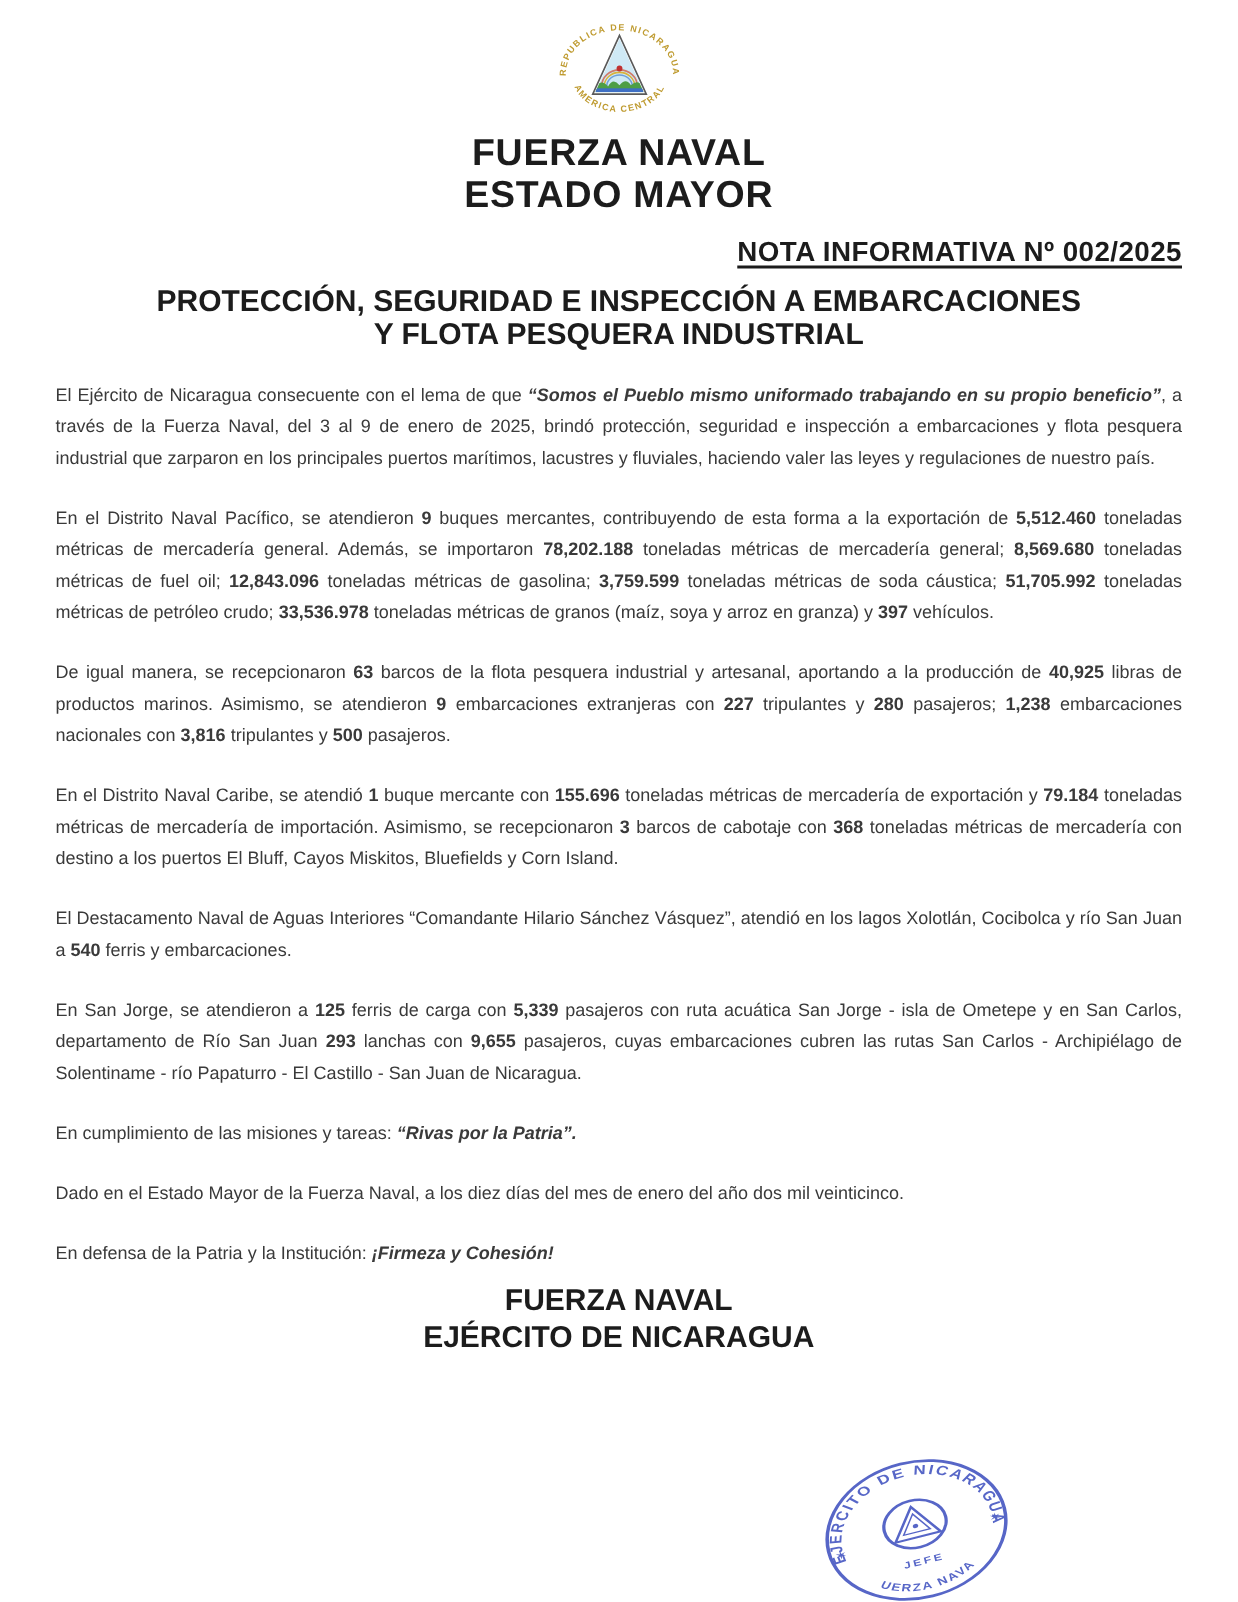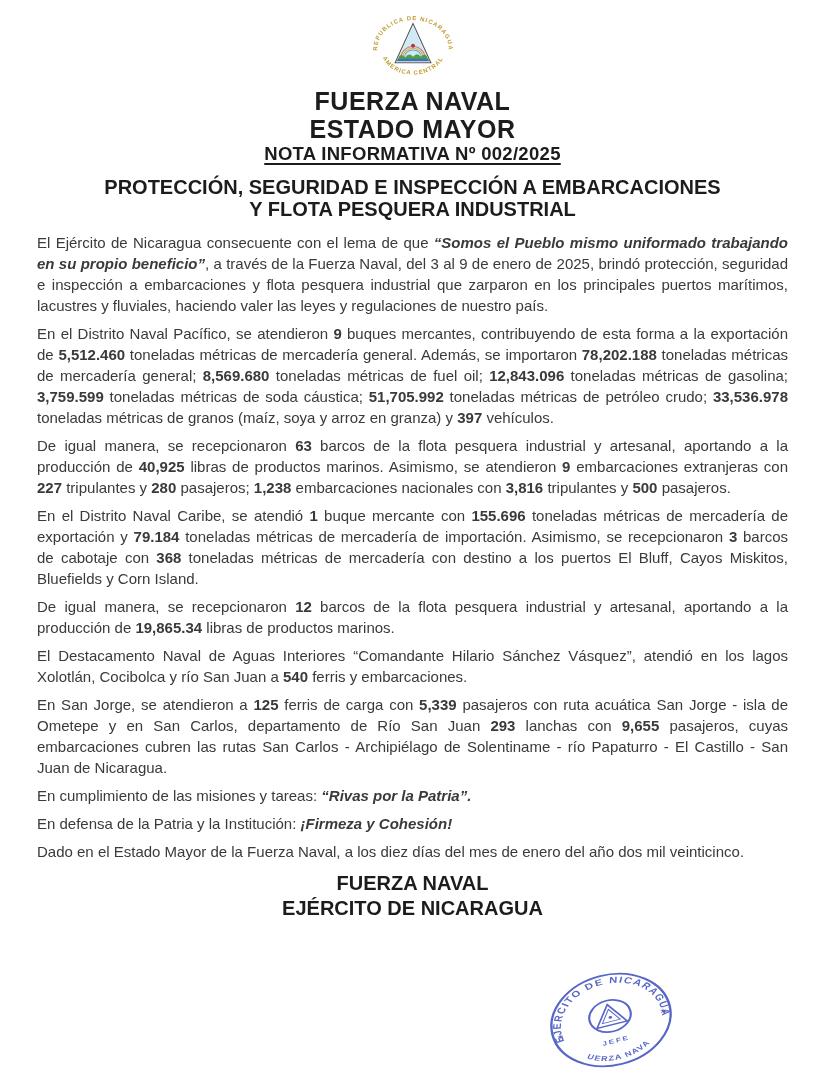"NOTA INFORMATIVA Nº 002/2025" .nota-title { margin-top: none -> 13px; text-align: center -> right }
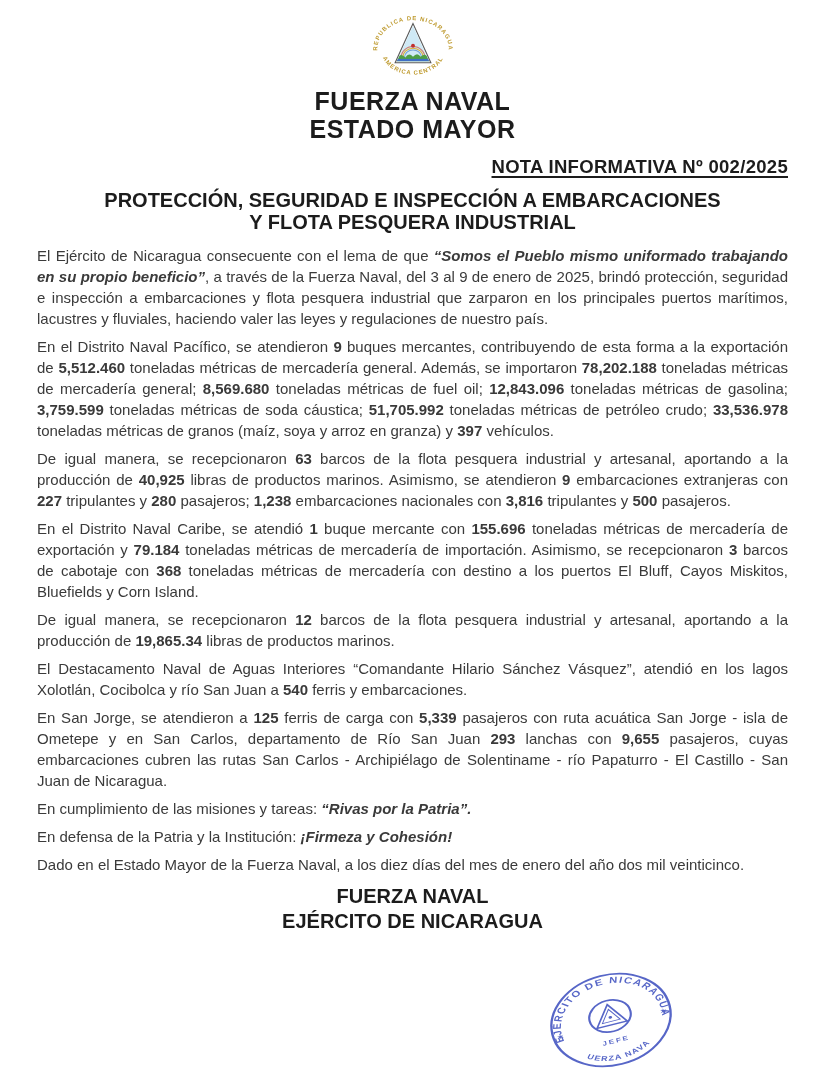"El Ejército de Nicaragua consecuente" .para { font-size: 15px -> 12px; margin-top: none -> 19px }
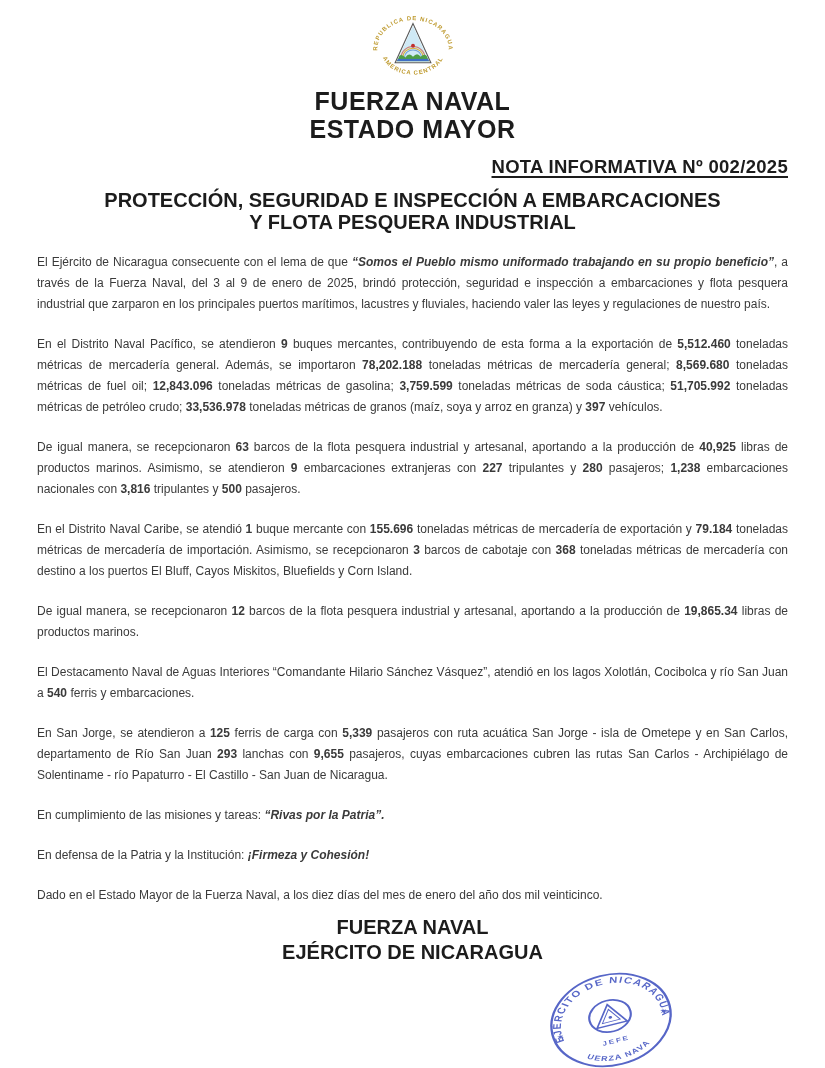"De igual manera, se recepcionaron 12" p.para { html: <p><span>De igual manera, se recepcionaron </span><span>12</span><span> barcos de la flota pesquera industrial y artesanal, aportando a la producción de </span><span>19,865.34</span><span> libras de productos marinos.</span></p> -> none }
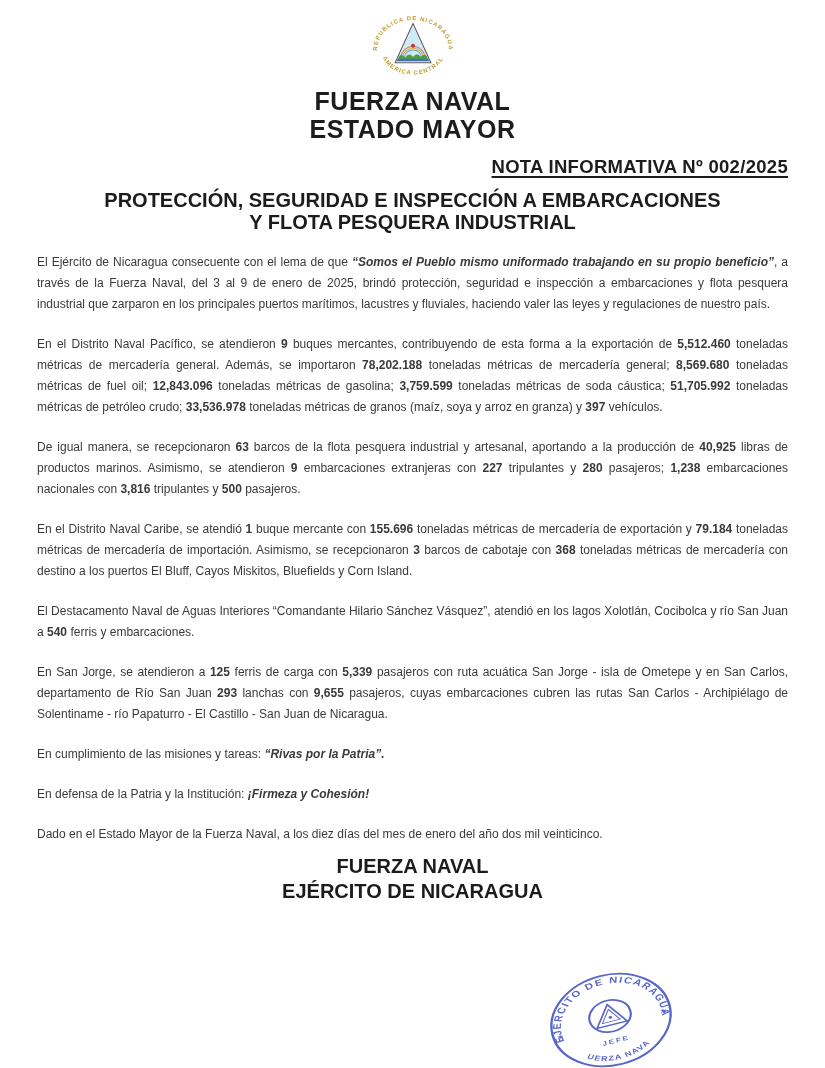"En defensa de la Patria" p.para { order: before "Dado en el Estado Mayor" -> after "Dado en el Estado Mayor" }
